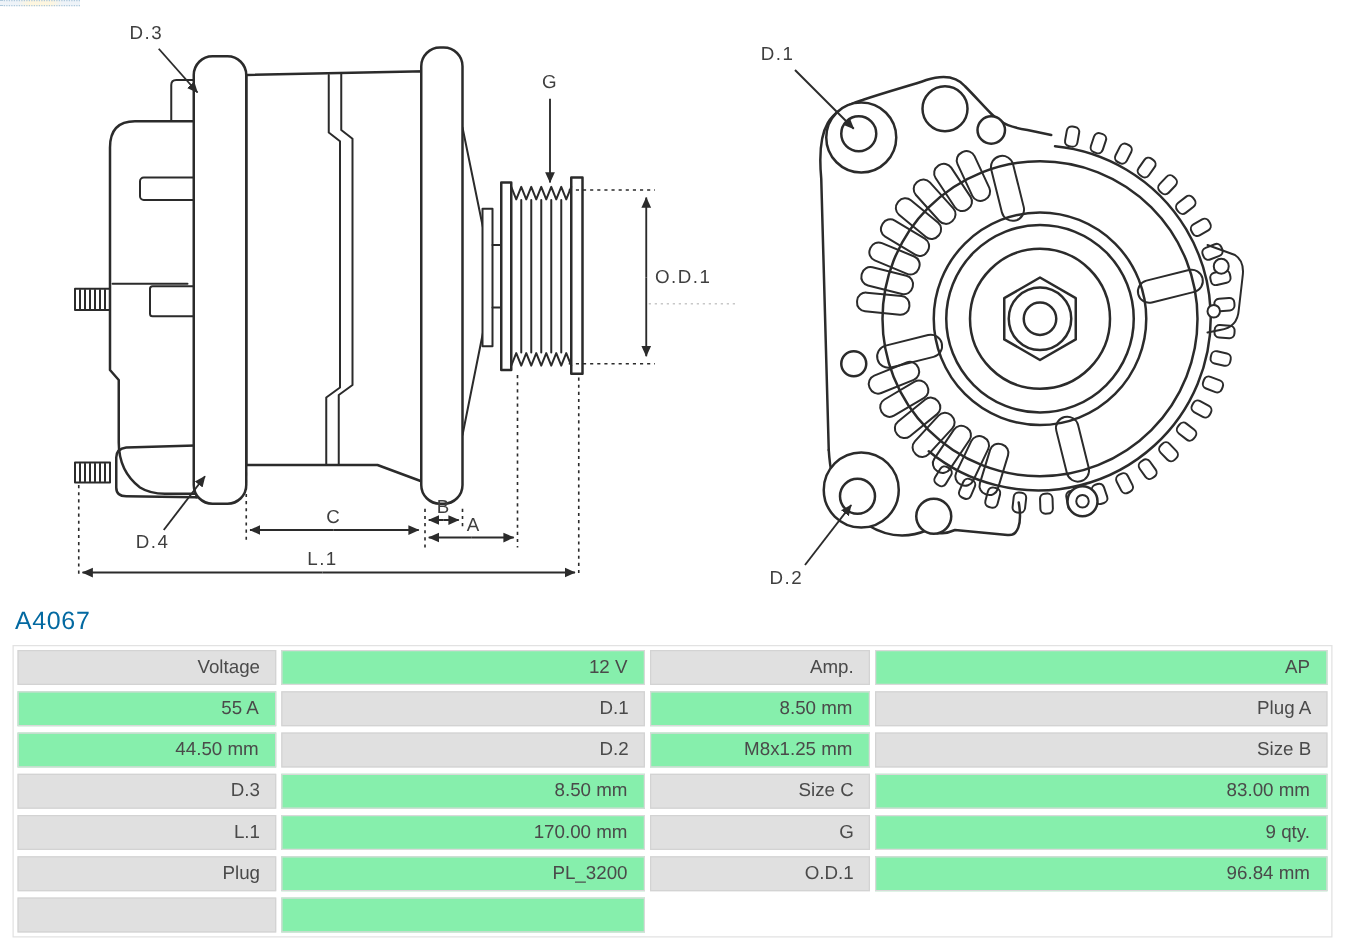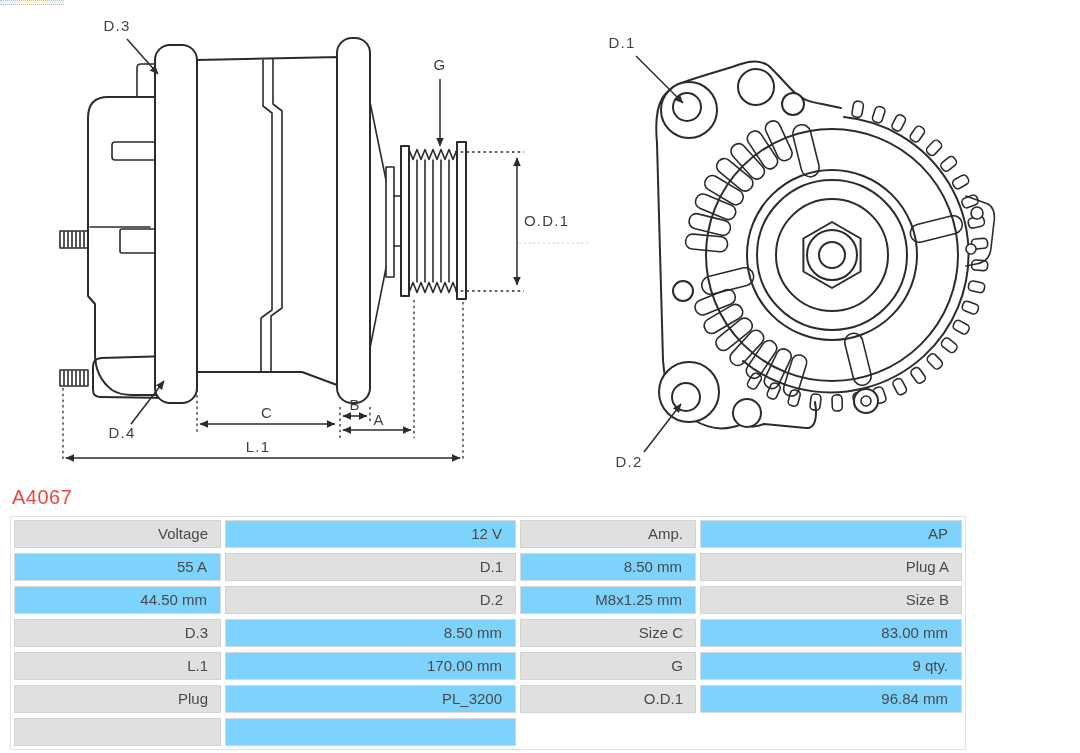"A4067" .part-number { color: #ef4444 -> #0369a1 }
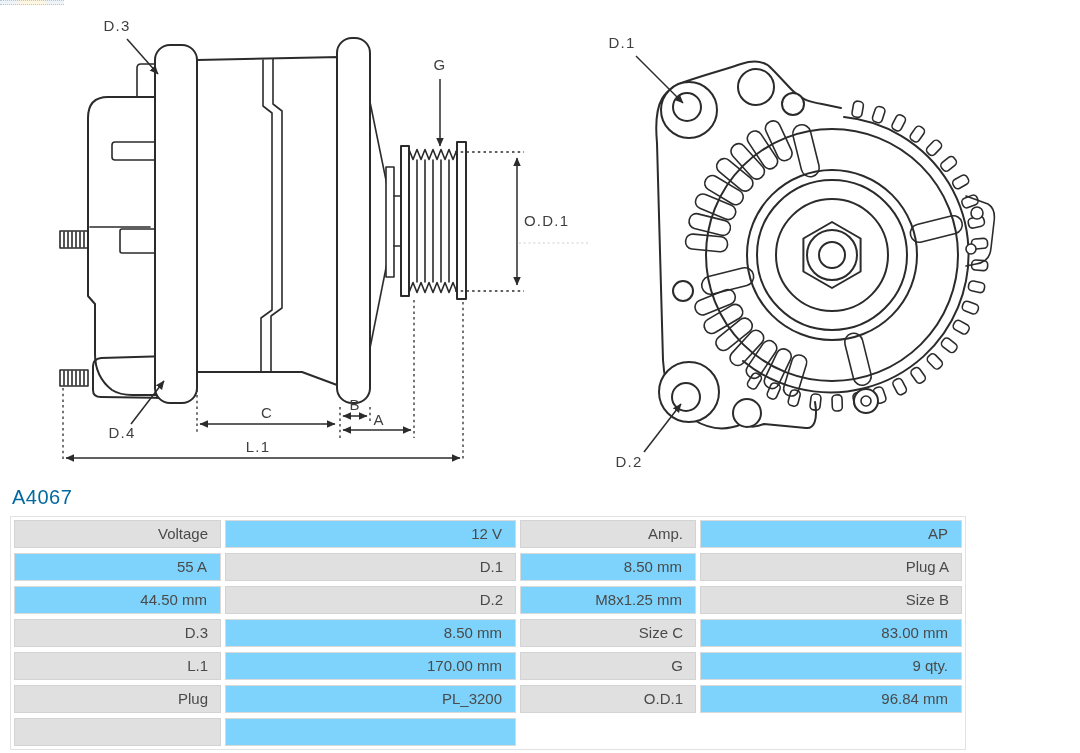"Voltage" .spec-table { width: 956px -> 1056px }
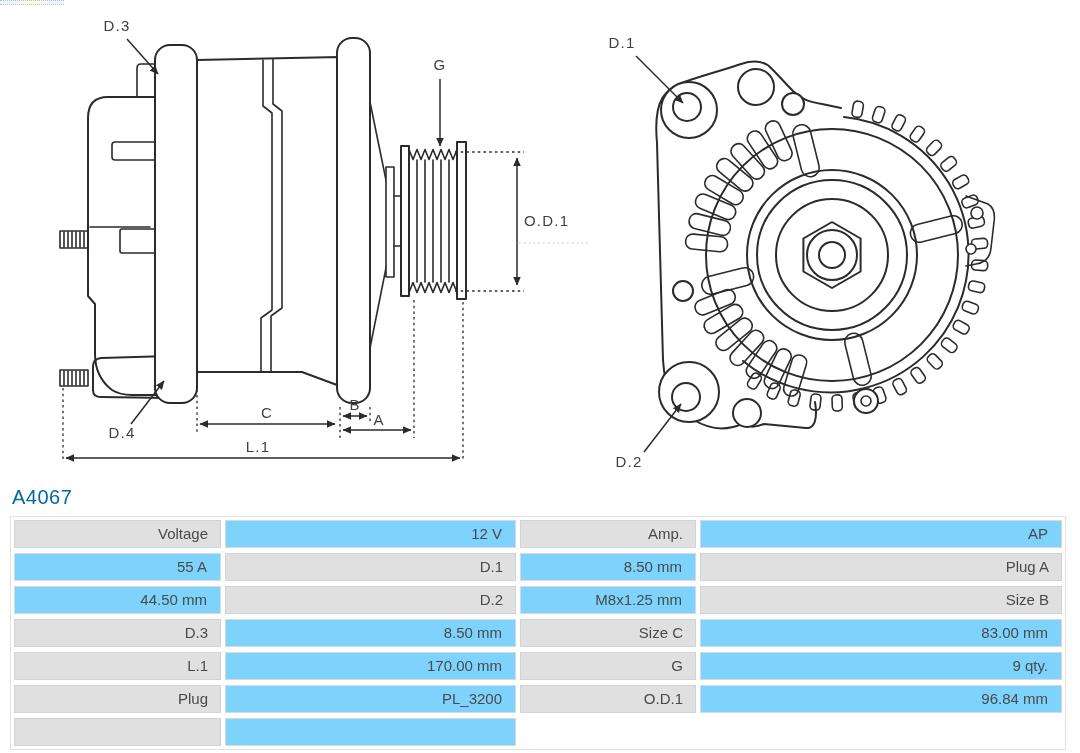"12 V" .cell.val { background: #7dd3fc -> #86efac }
